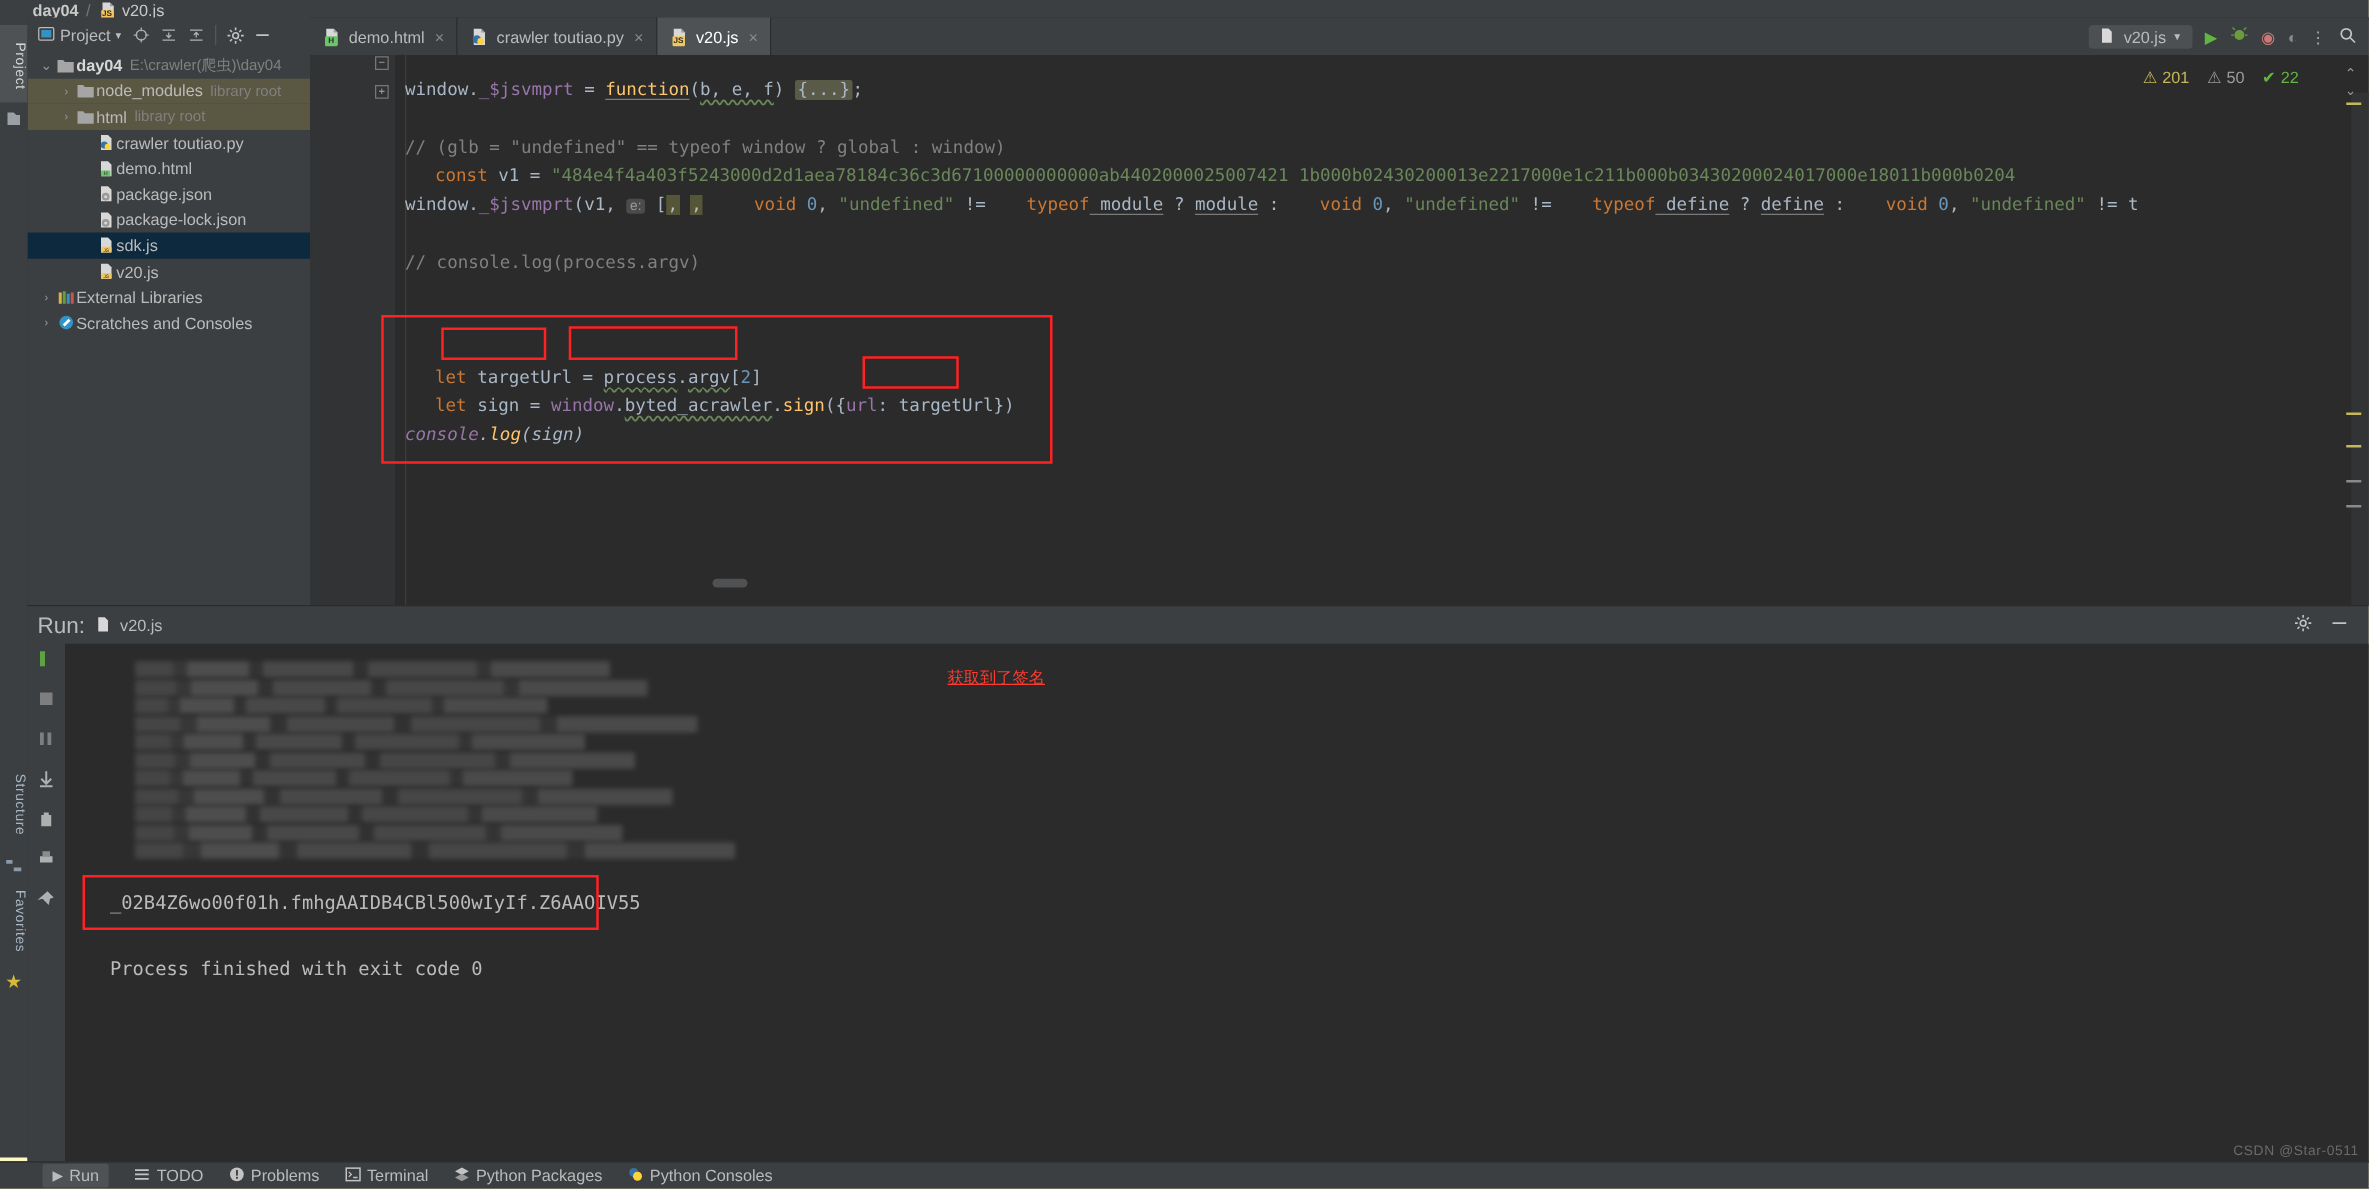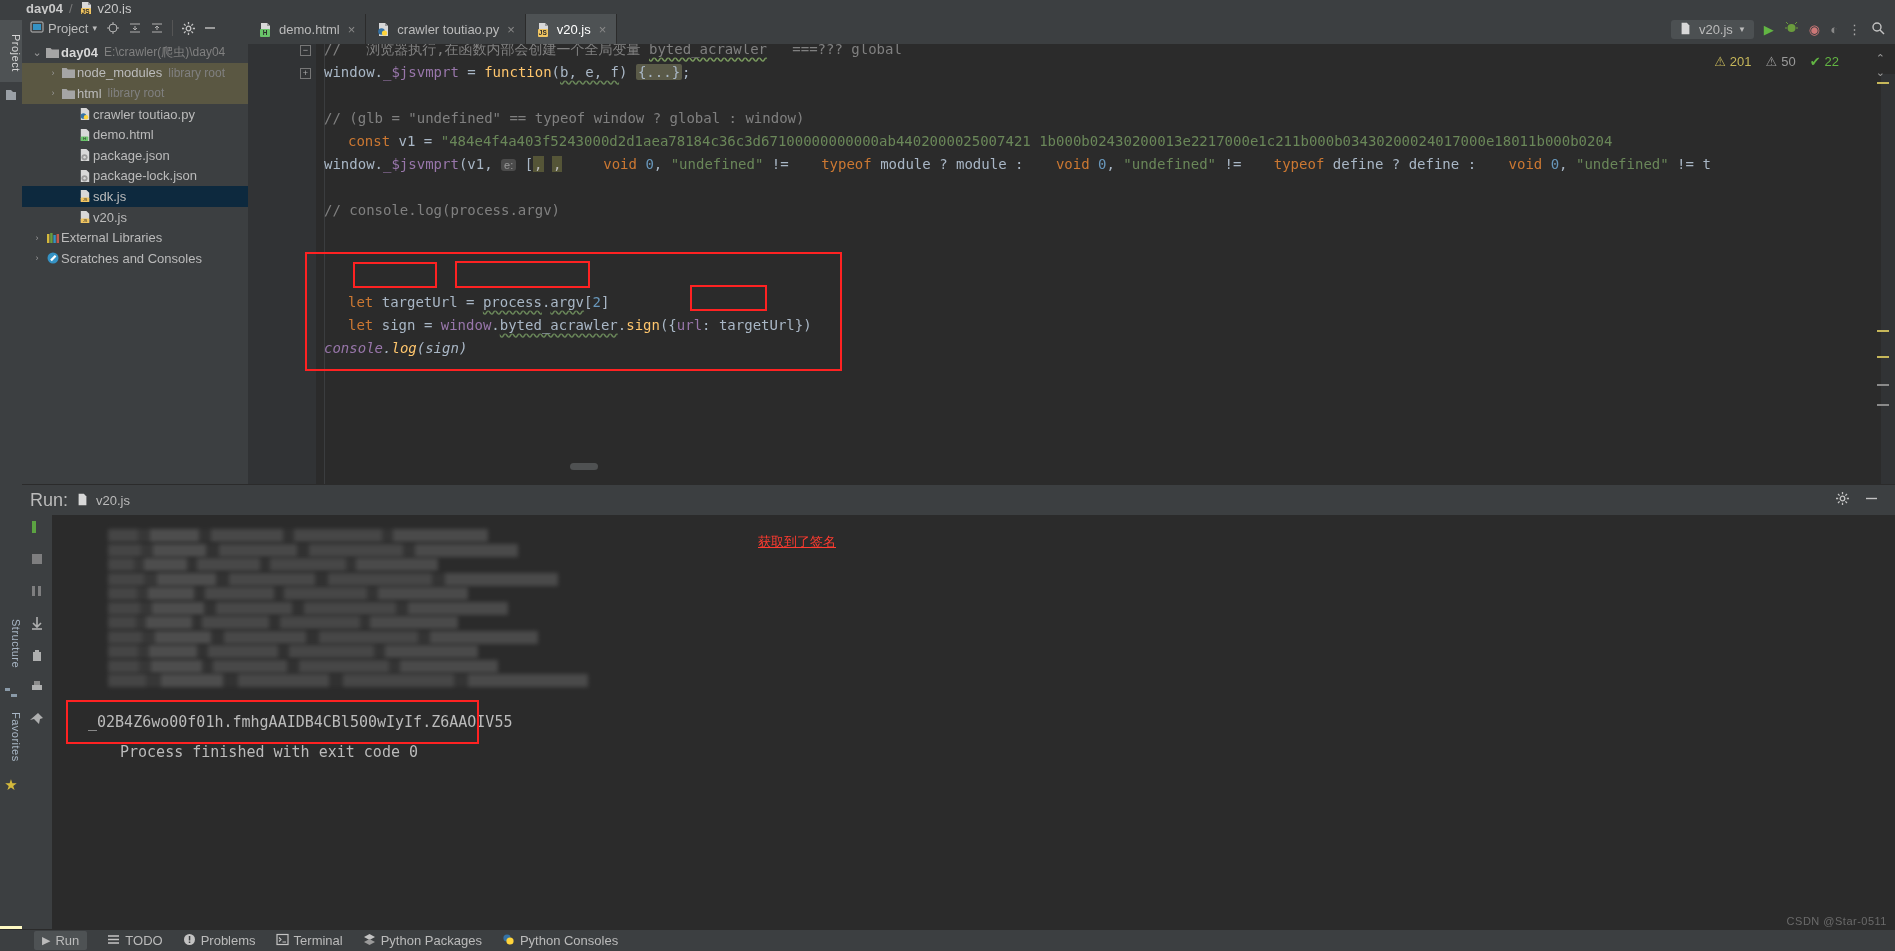"// 浏览器执行,在函数内部会创建一个全局变量 byted_acrawler" div.codeline { html: <div><span>//&nbsp;&nbsp; 浏览器执行,在函数内部会创建一个全局变量 </span><span>byted_acrawler</span><span>&nbsp;&nbsp; ===??? global</span></div> -> none }
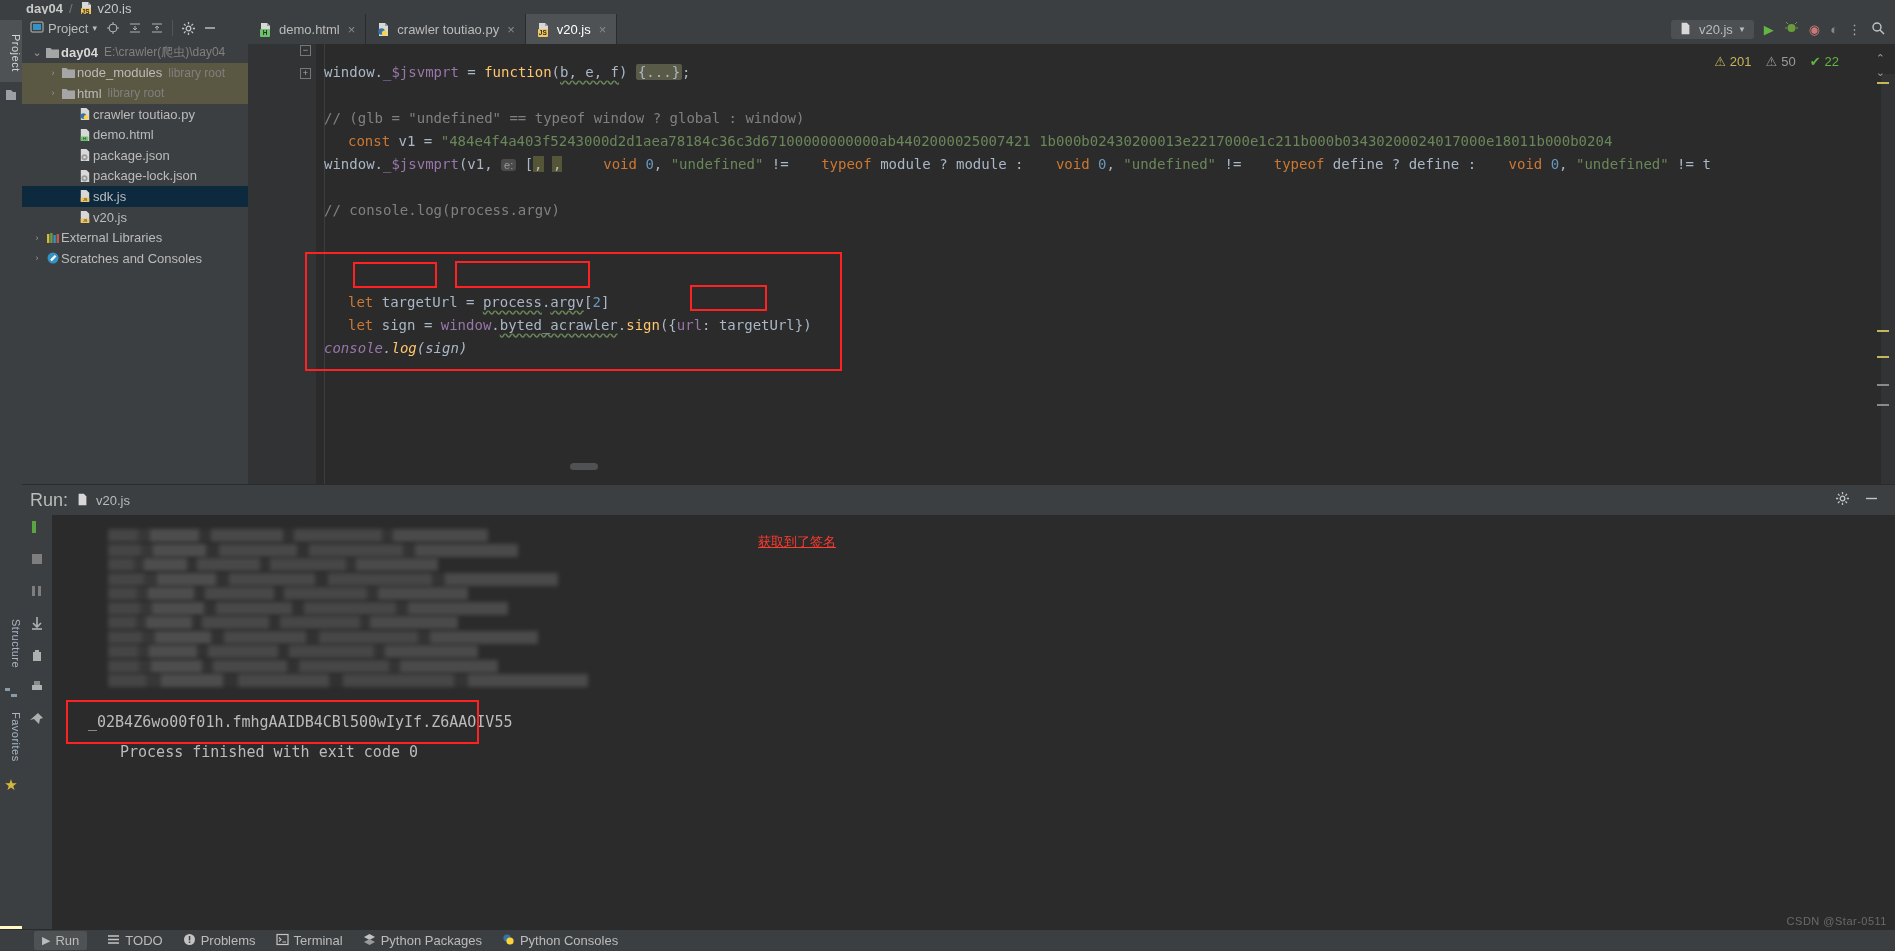"function" .und { text-decoration: none -> underline }
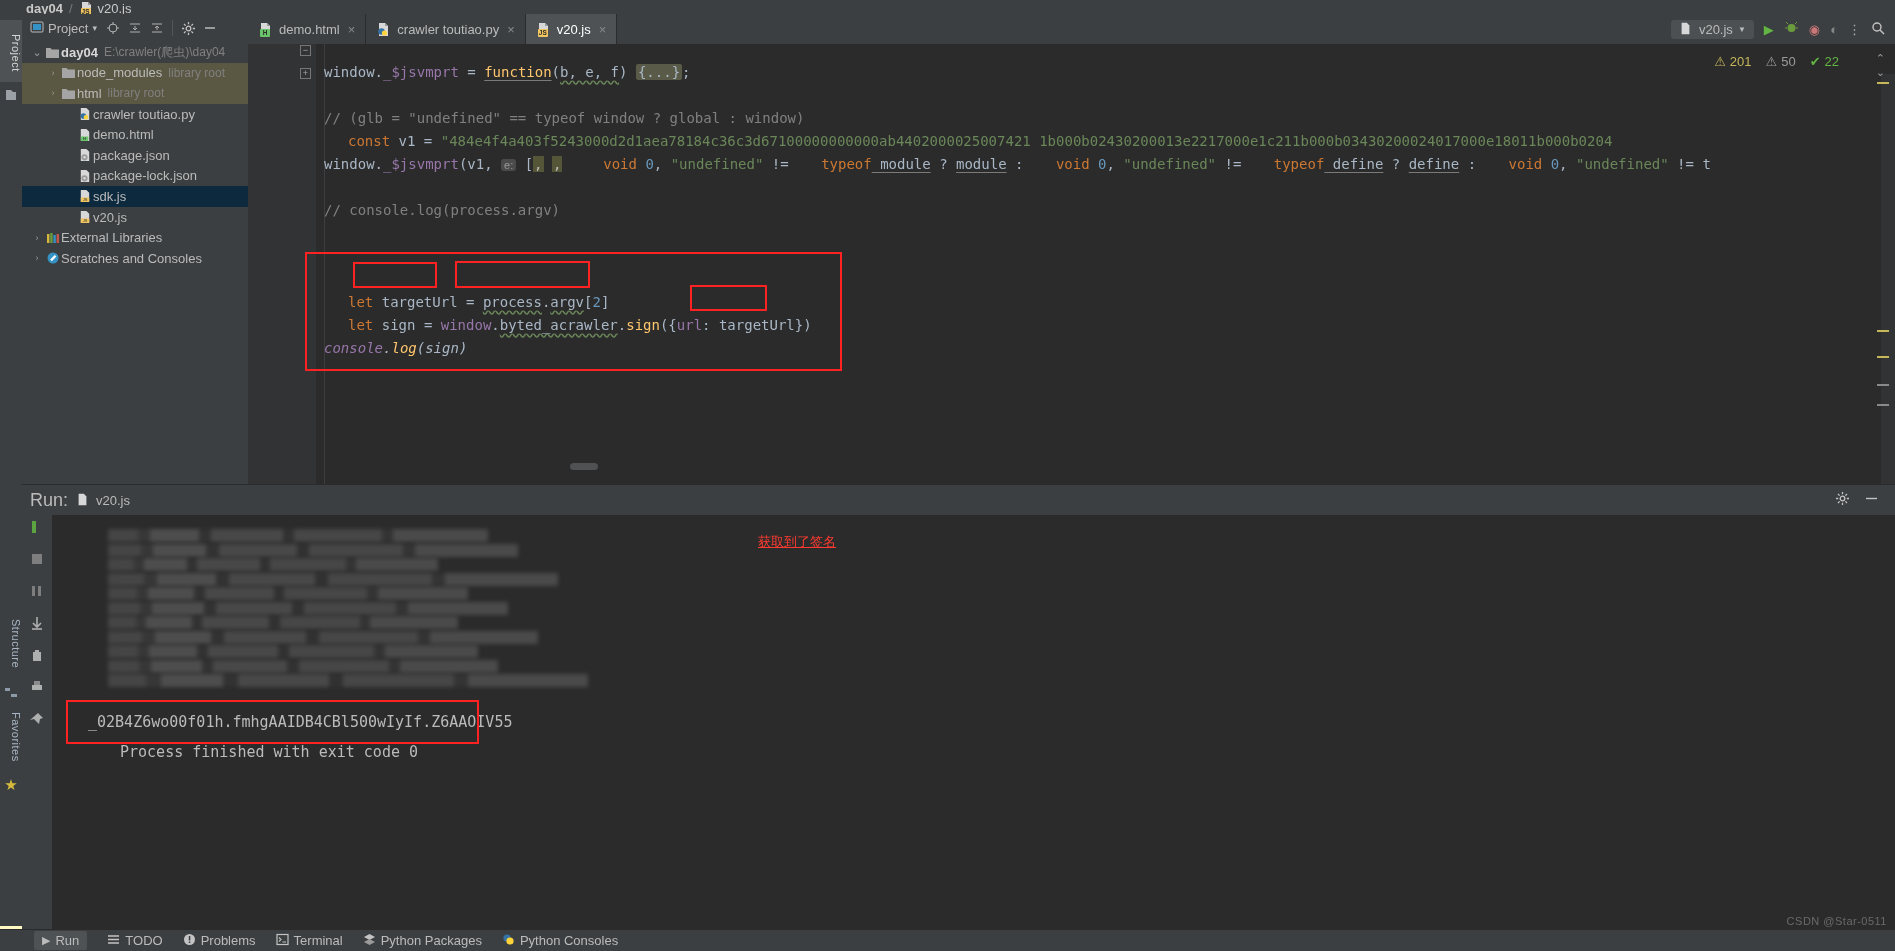"Process finished with exit code" div.console-line { margin-left: 32px -> none; top: 228px -> 251px }
